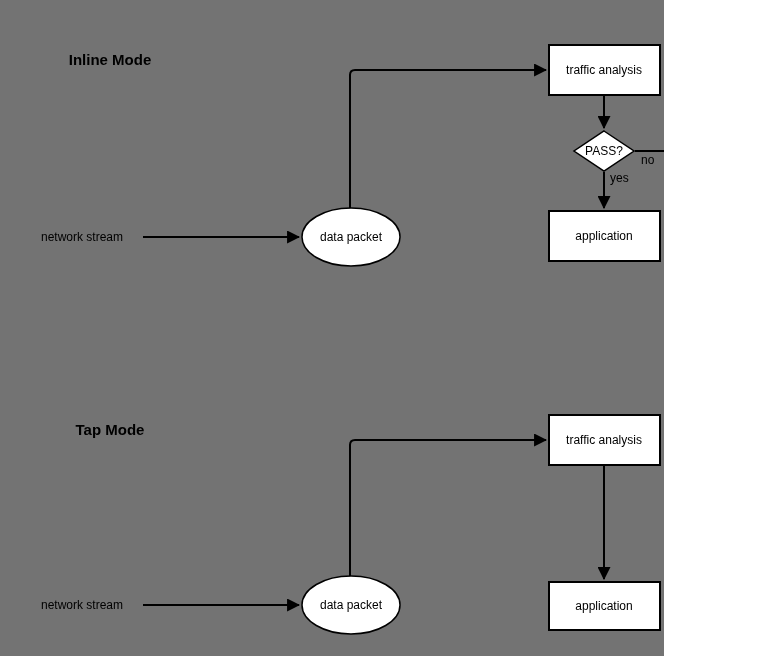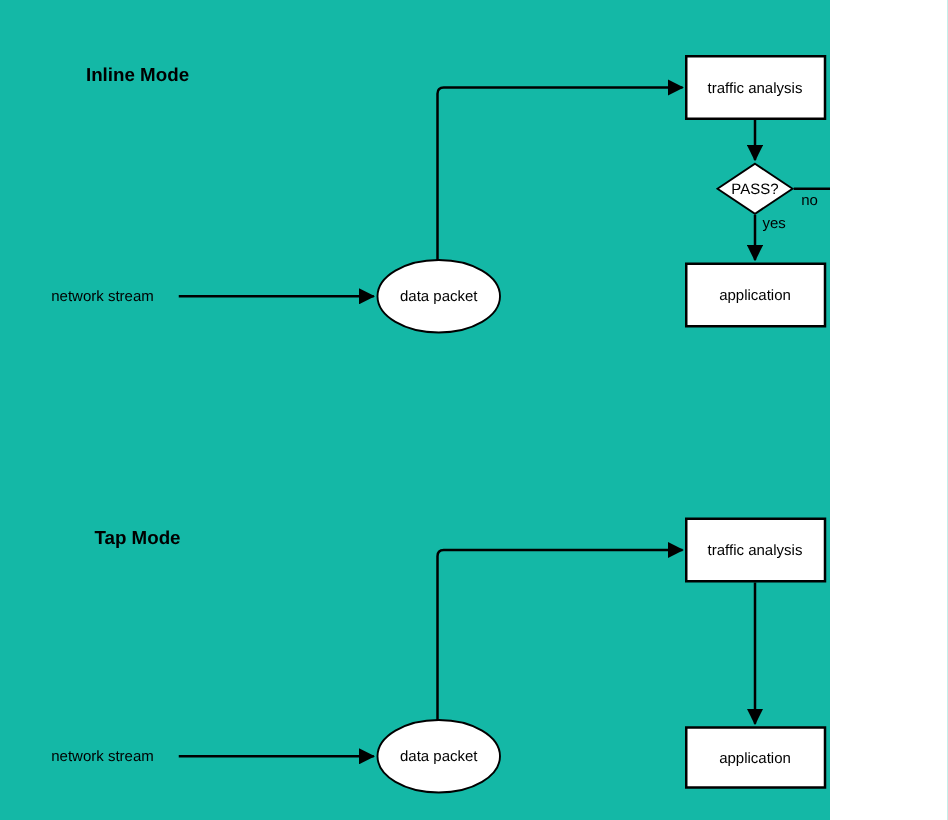"Inline Mode" .canvas { background: #14b8a6 -> #737373 }
